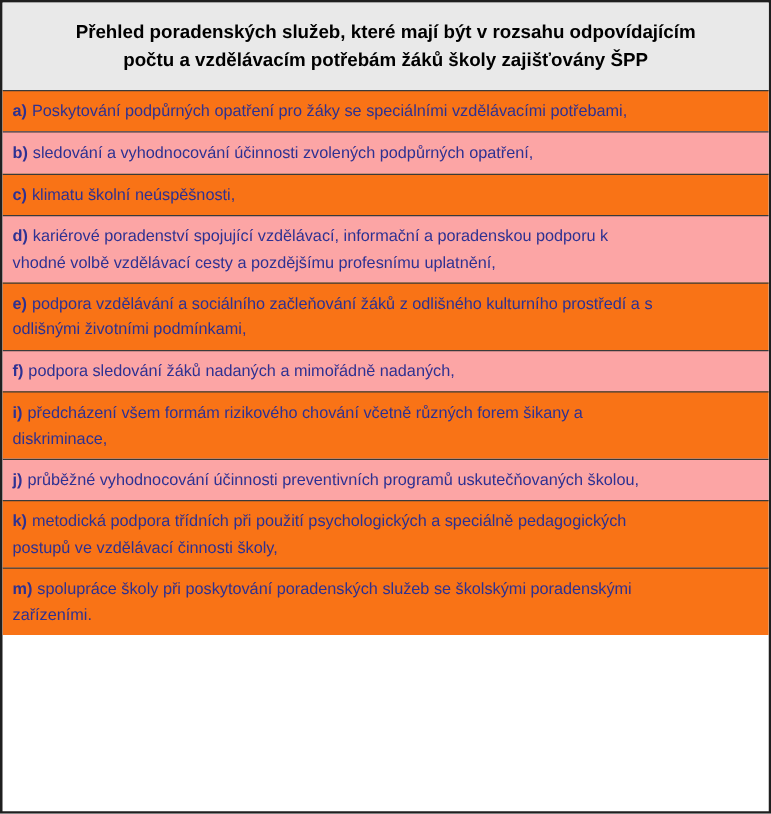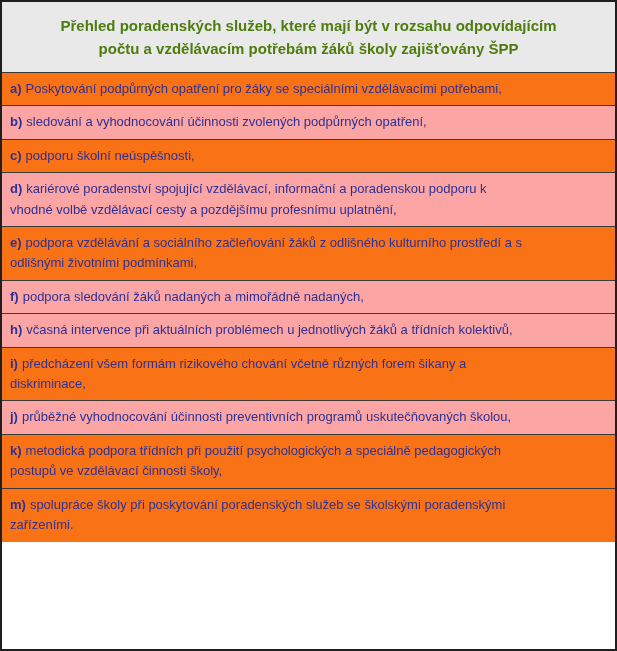"Přehled poradenských služeb, které mají" .table-header { color: #4d7c0f -> #000000 }
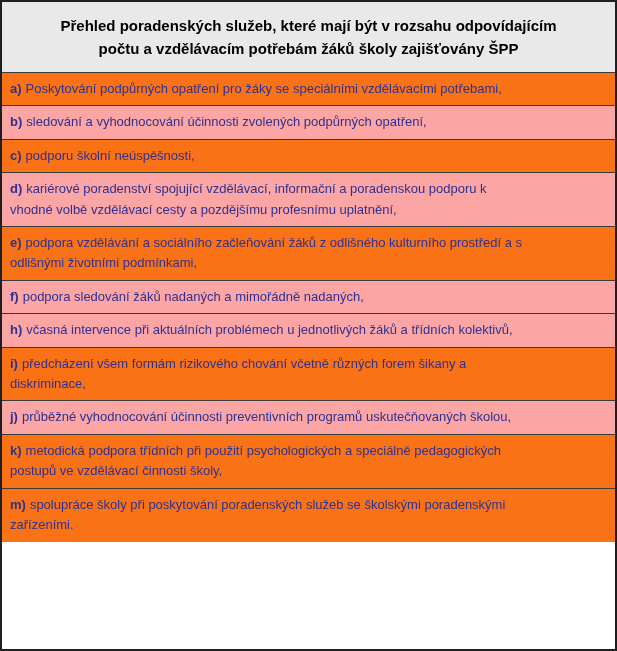"podporu školní neúspěšnosti," span { text: podporu -> klimatu }
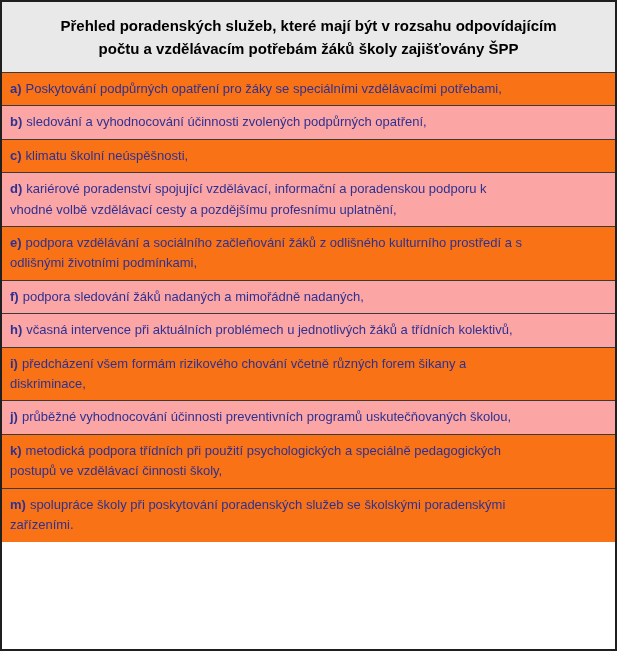"h) včasná intervence při aktuálních" div.row { html: <div><span>h)</span><span>včasná intervence při aktuálních problémech u jednotlivých žáků a třídních kolektivů,</span></div> -> none }
